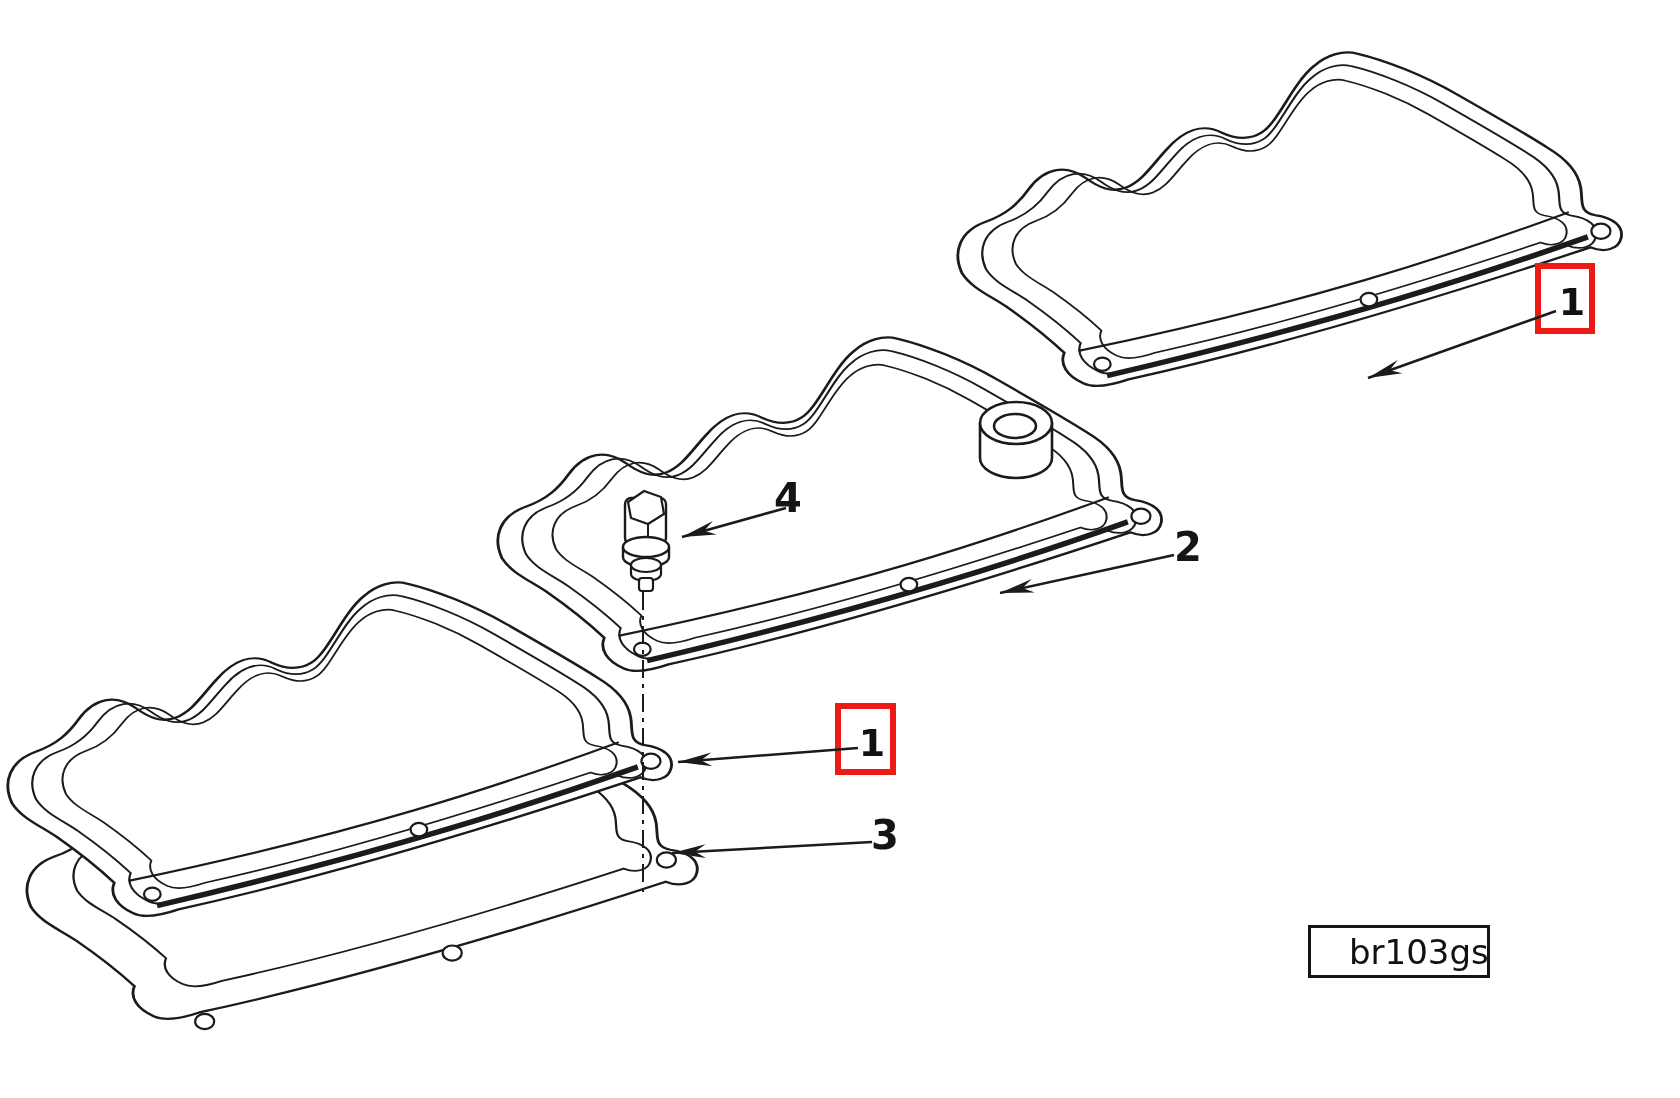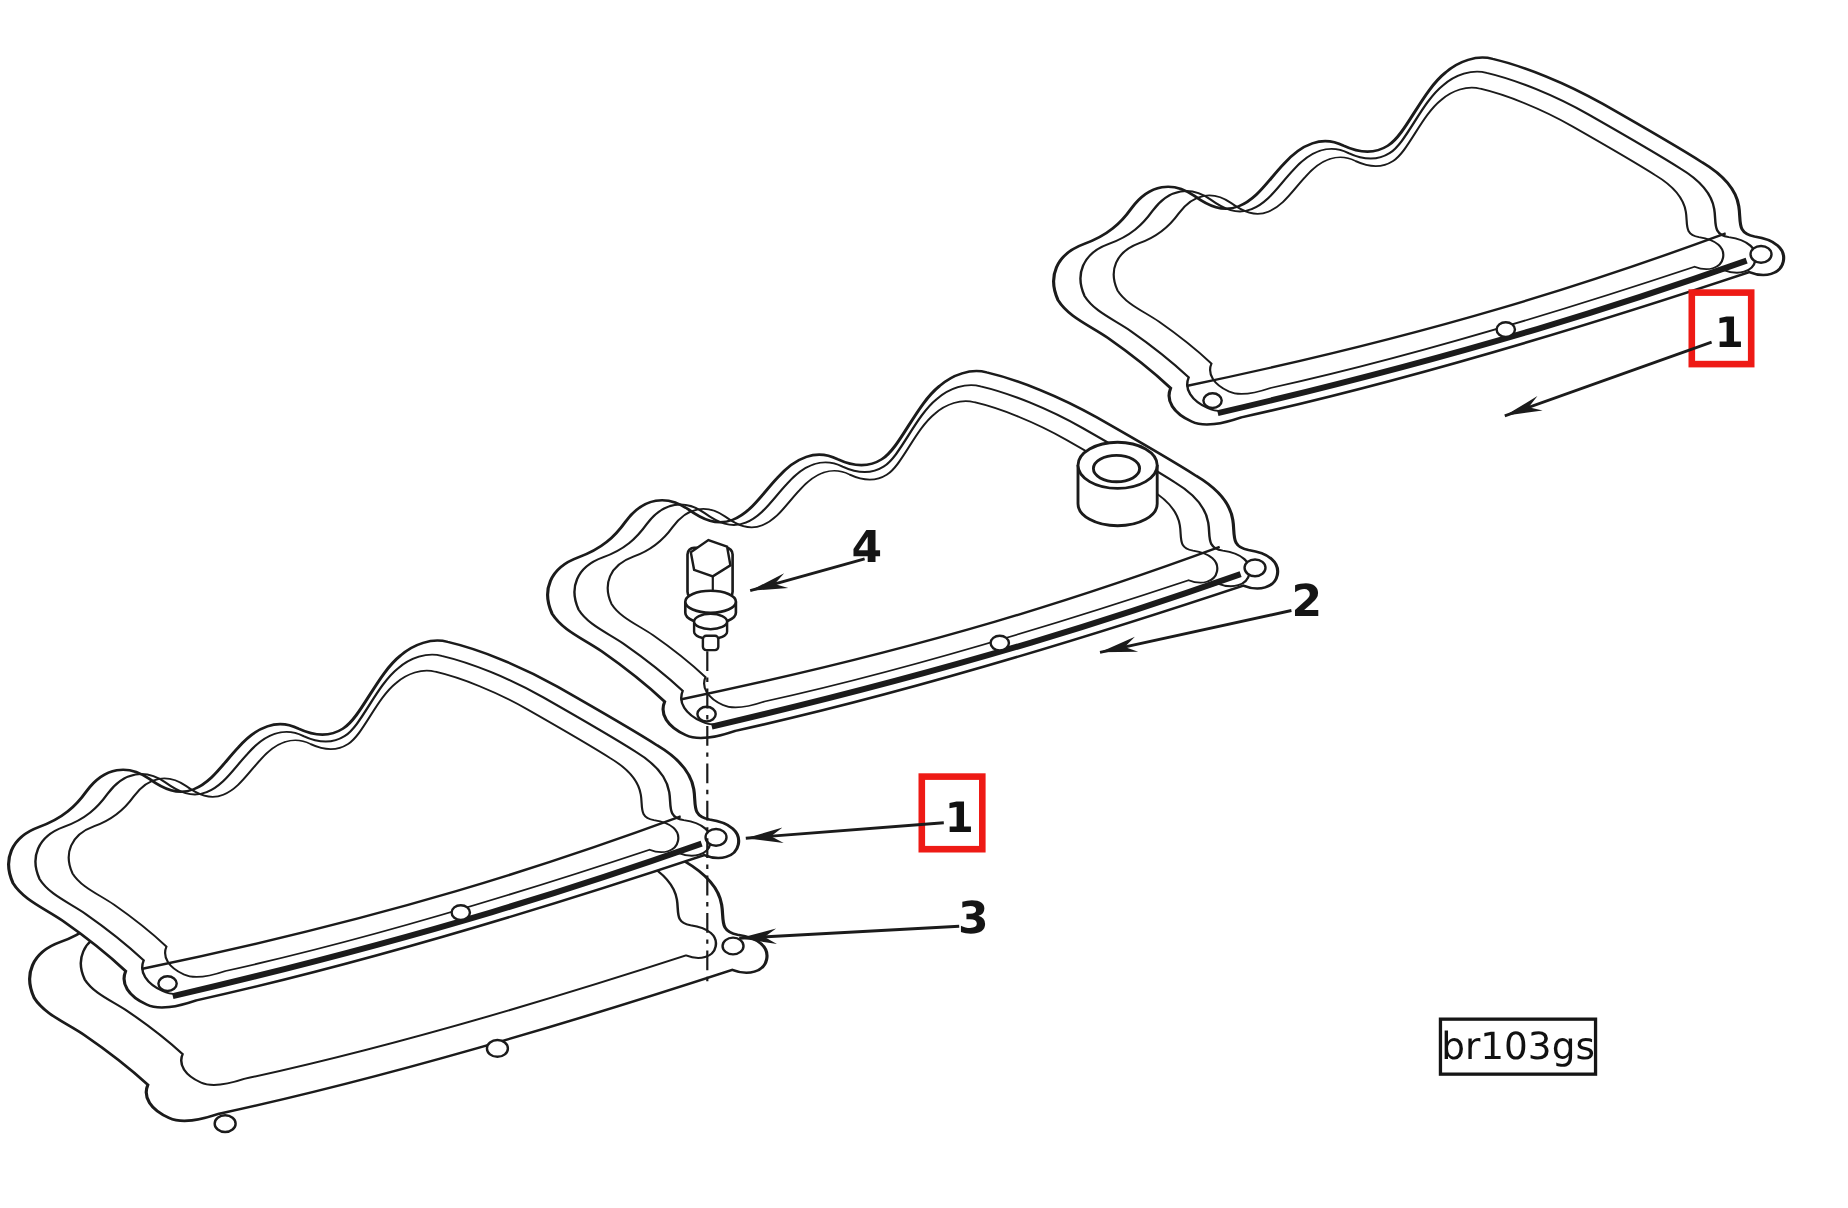"br103gs" .figure-code { justify-content: center -> flex-start; padding-left: none -> 38px }
